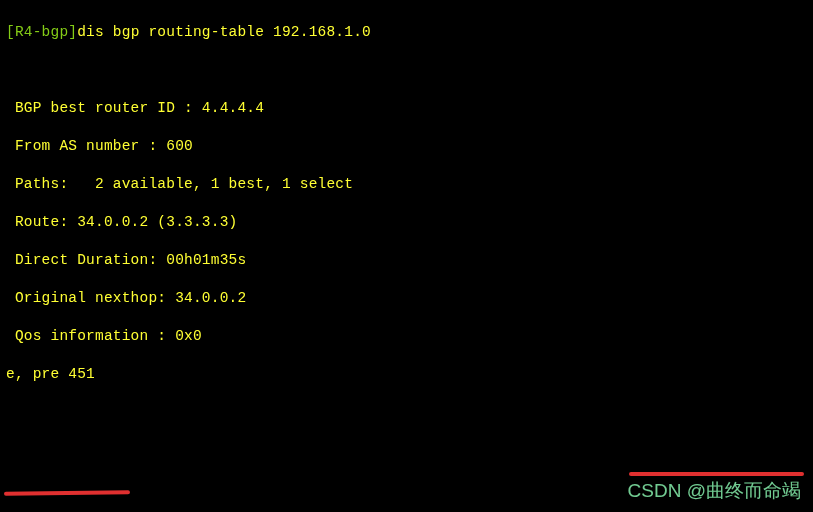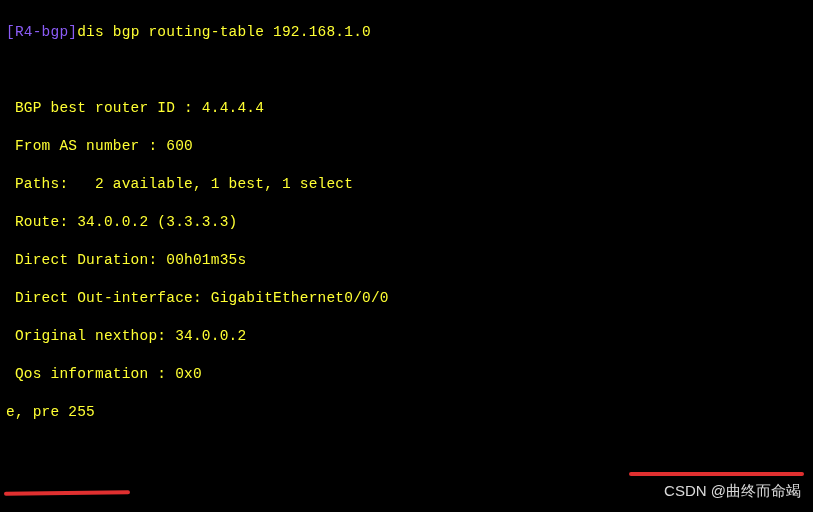"[R4-bgp]" .prompt-white { color: #8b5cf6 -> #84cc16 }
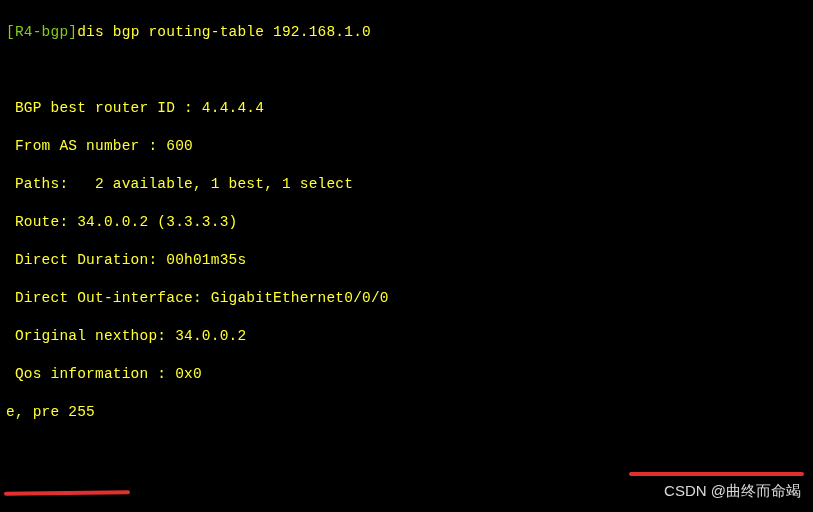"Direct Out-interface:" span.line { html: <span> Direct Out-interface: GigabitEthernet0/0/0</span> -> none }
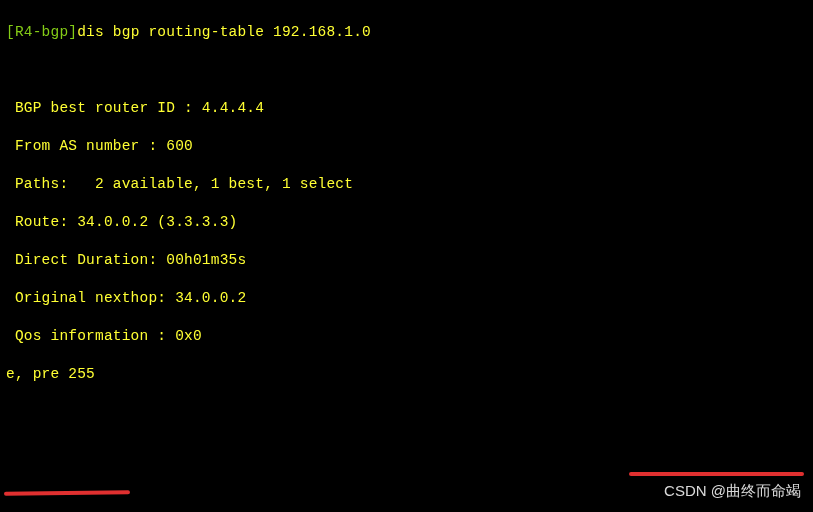"e, pre 255" span.line { text: 255 -> 451 }
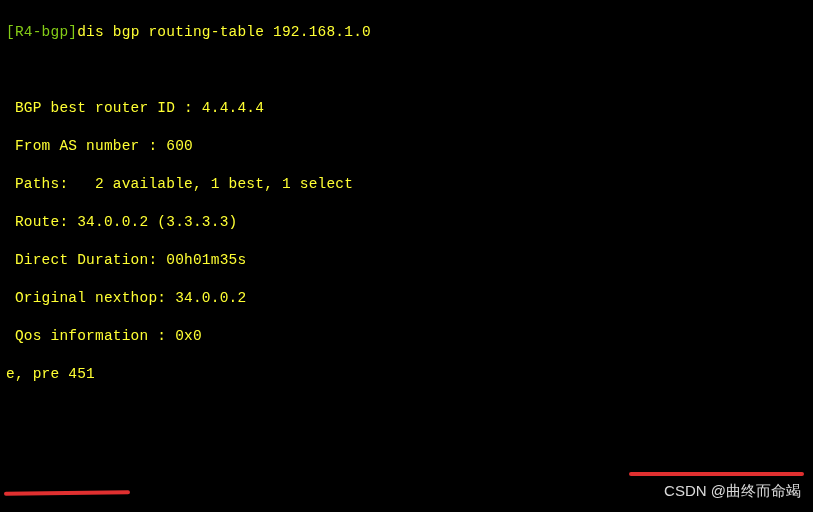"CSDN @曲终而命竭" .watermark { color: #ffffff -> #86efac; font-size: 15px -> 19px }
